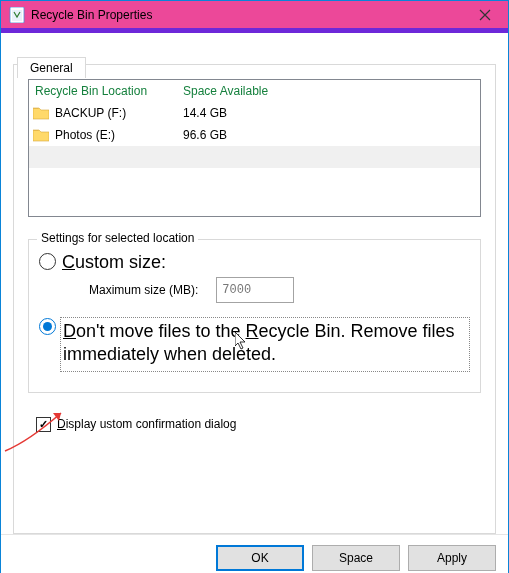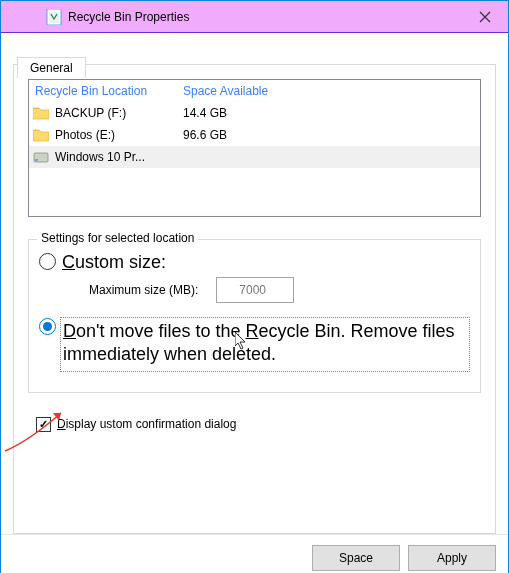"Recycle Bin Properties" .titlebar { background: #f0abfc -> #ec4899; border-bottom: 1px solid #6d28d9 -> 5px solid #6d28d9; padding-left: 37px -> none }
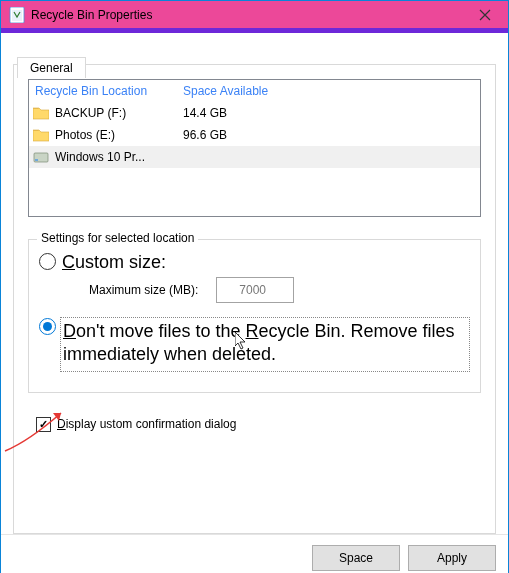"Recycle Bin Location" .lv-header > div { color: #3b82f6 -> #15803d }
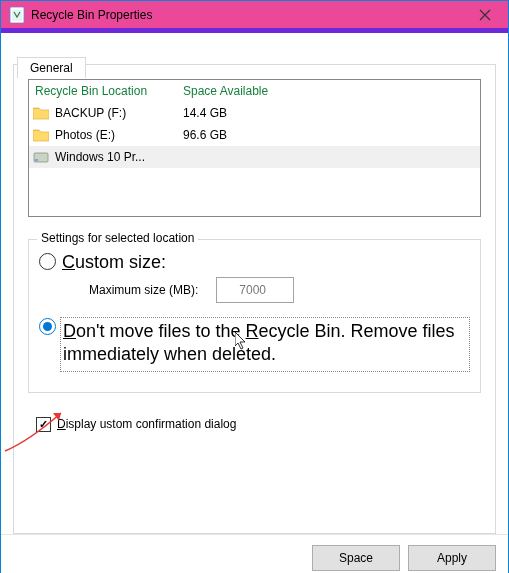"Windows 10 Pr..." div.lv-cell1 { html: <div> <span><svg> <rect></rect> <rect></rect> </svg></span> <span>Windows 10 Pr...</span> </div> -> none }
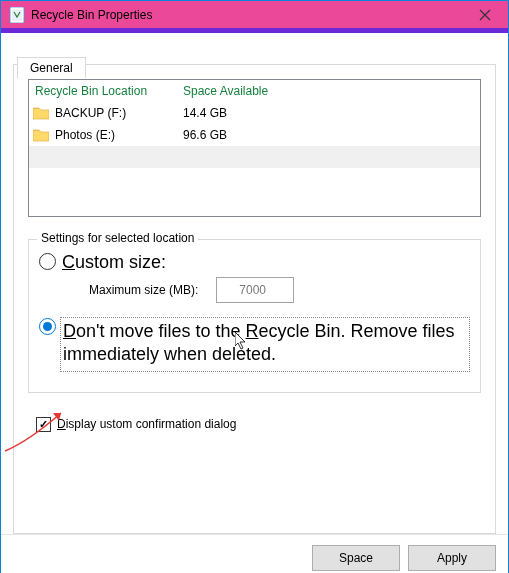"7000" .num-input { font-family: Liberation Sans, sans-serif -> Liberation Mono, monospace; padding: 2px 22px -> 2px 5px }
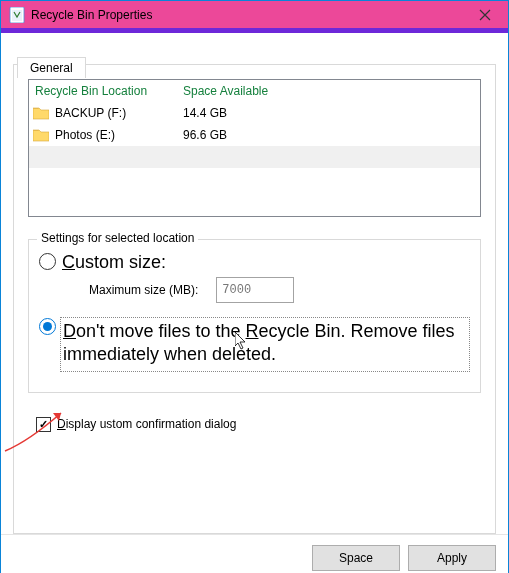"OK" div.btn { html: none -> <div>OK</div> }
